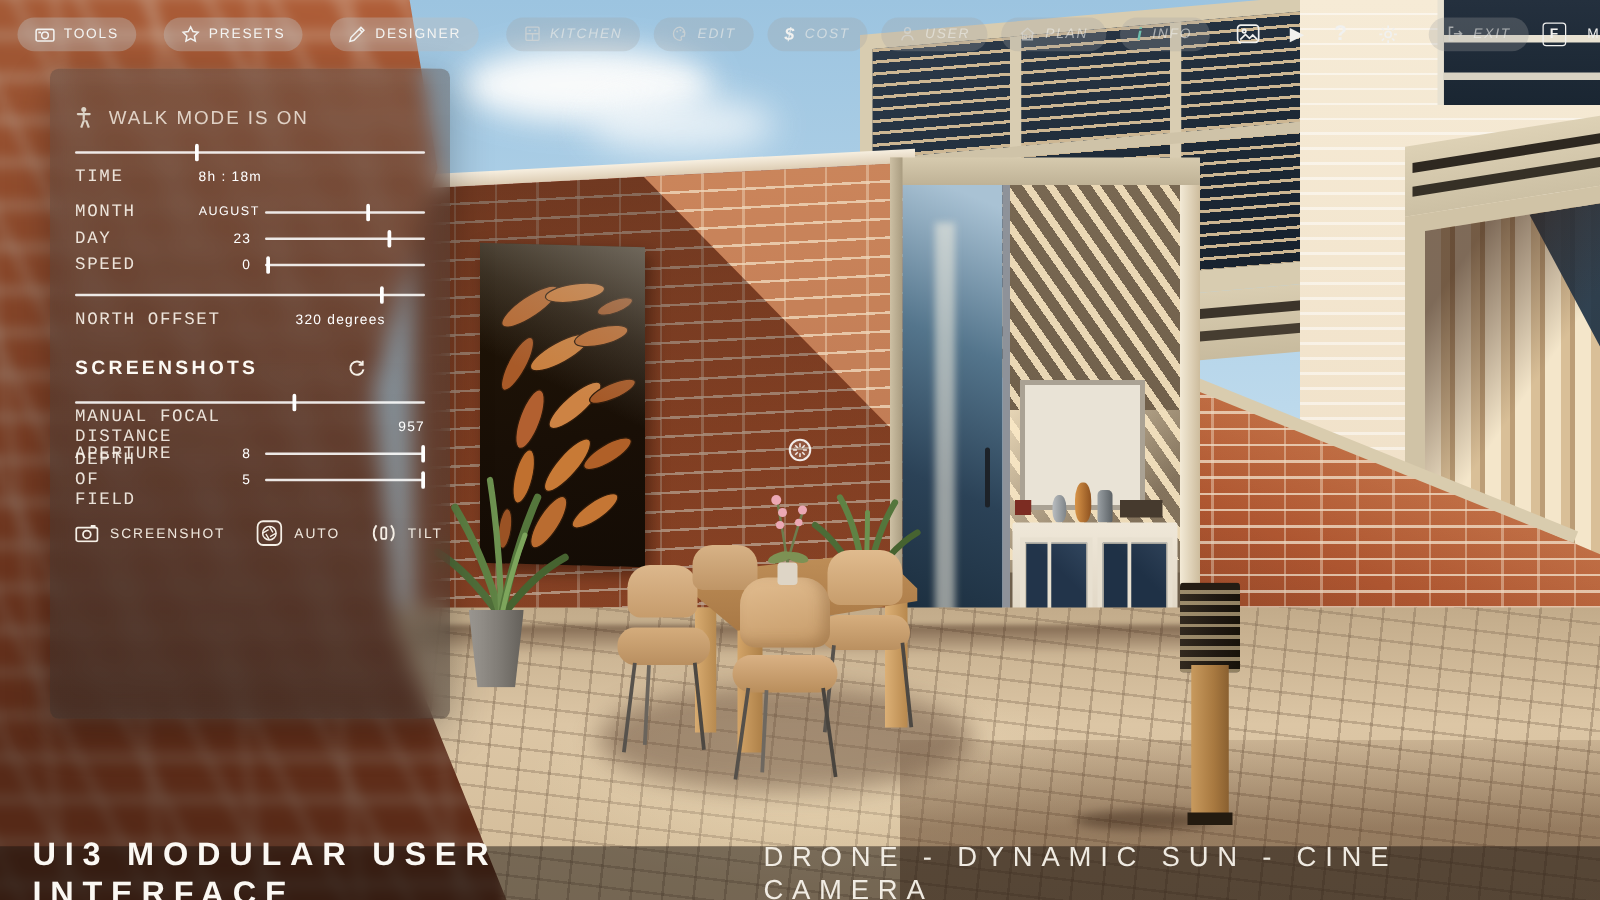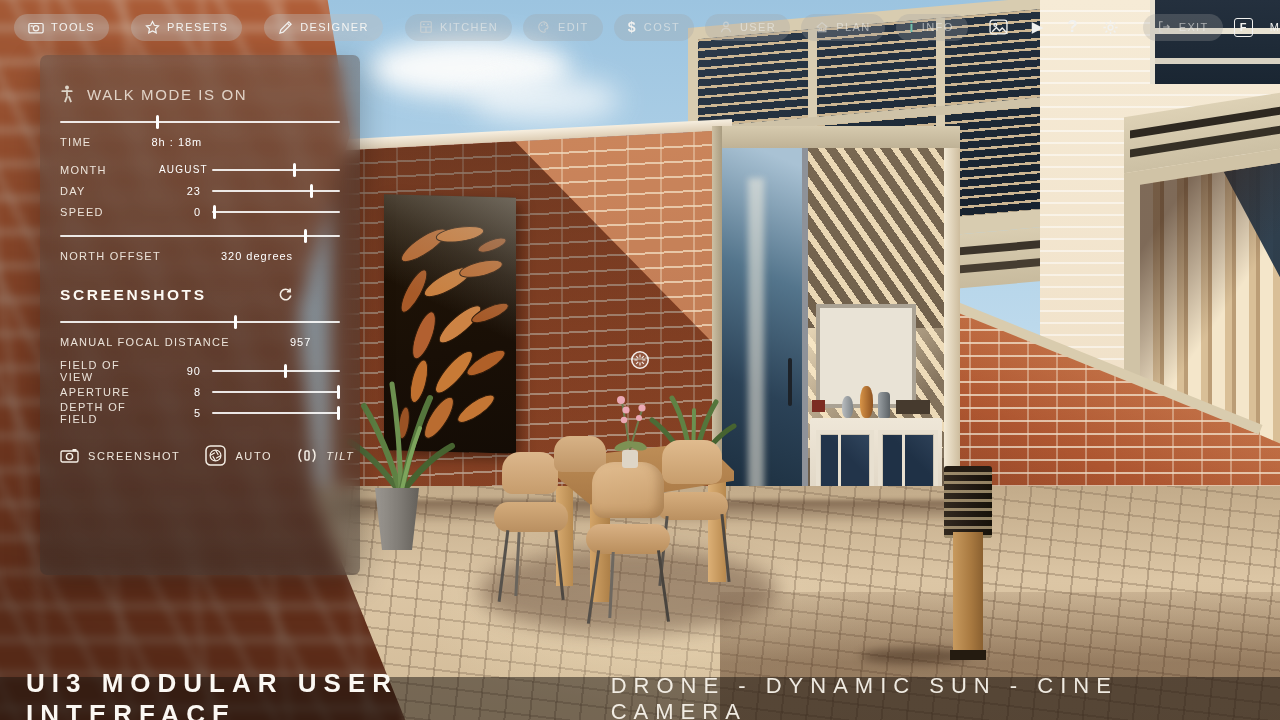"KITCHEN" .pill.dim { font-style: none -> italic }
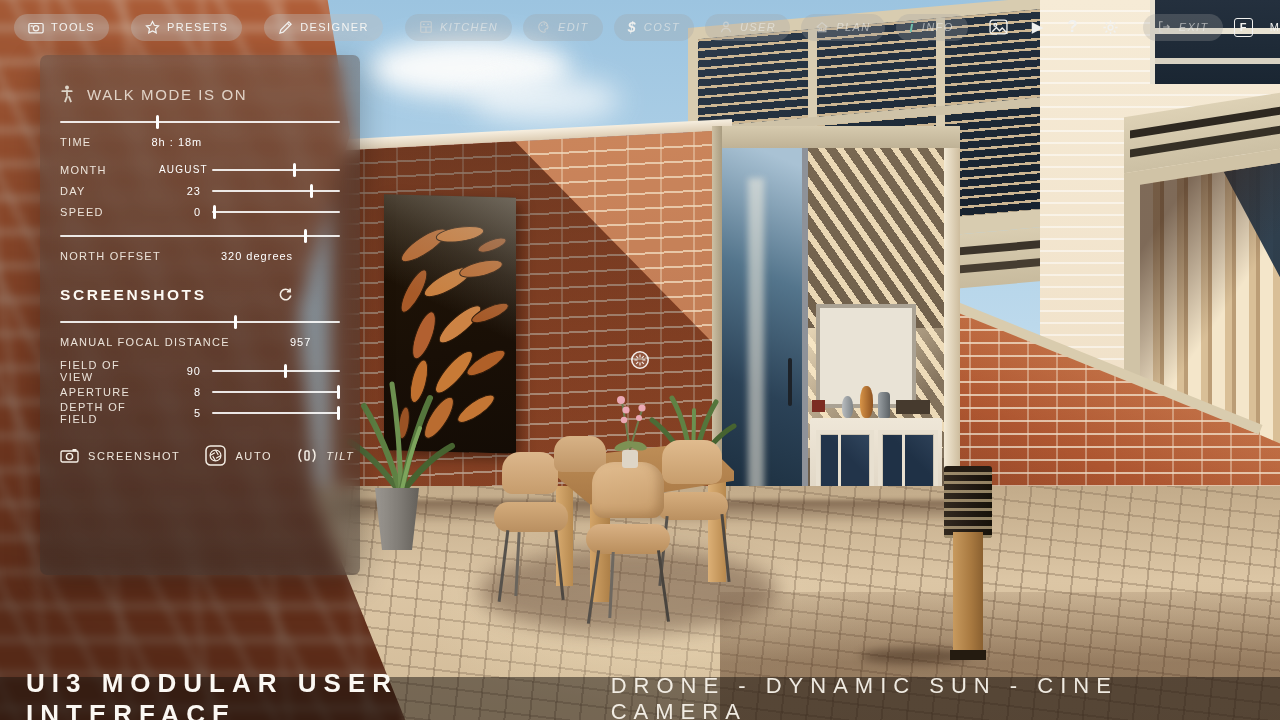"TIME" .lbl { font-family: none -> Liberation Mono, monospace; font-size: 11px -> 14px }
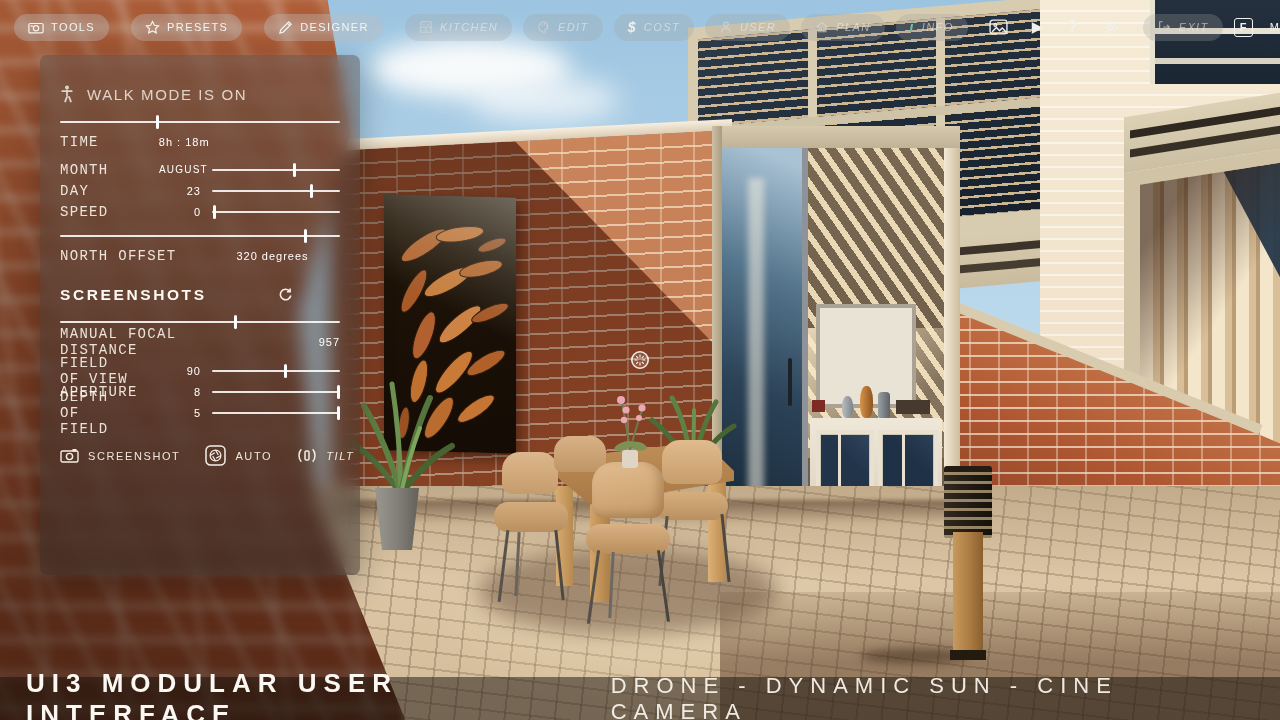"FIELD OF VIEW" div.row { html: <div> <span>FIELD OF VIEW</span> <span>90</span> <div> <div></div> </div> </div> -> none }
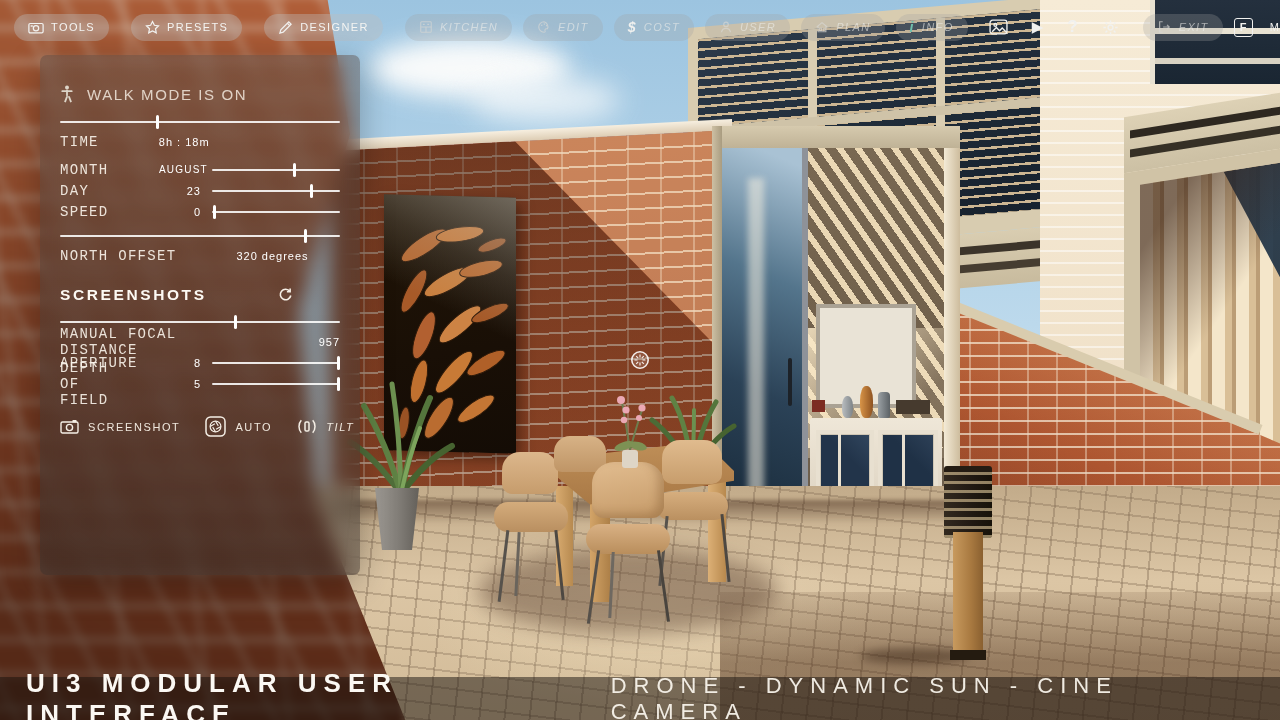"TILT" div.pbtn { font-style: italic -> none }
